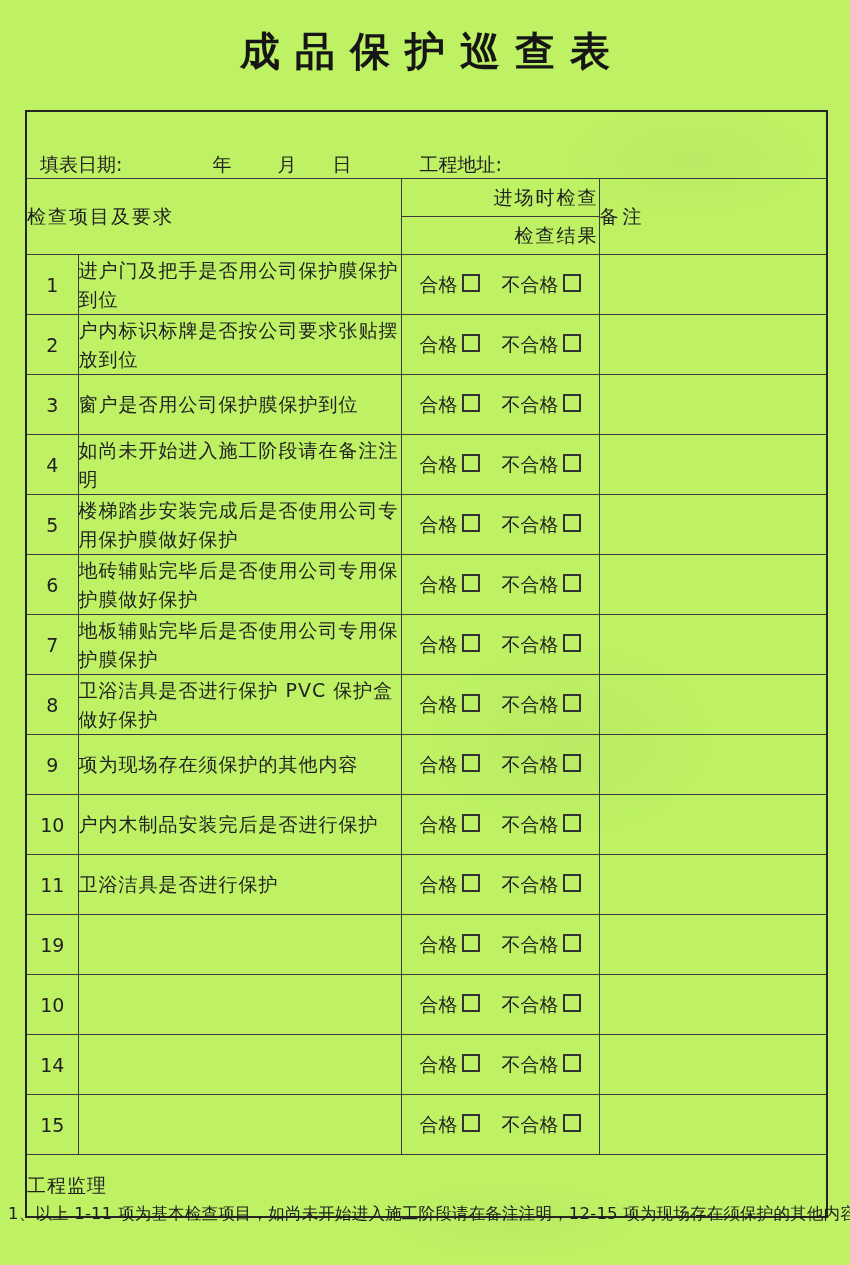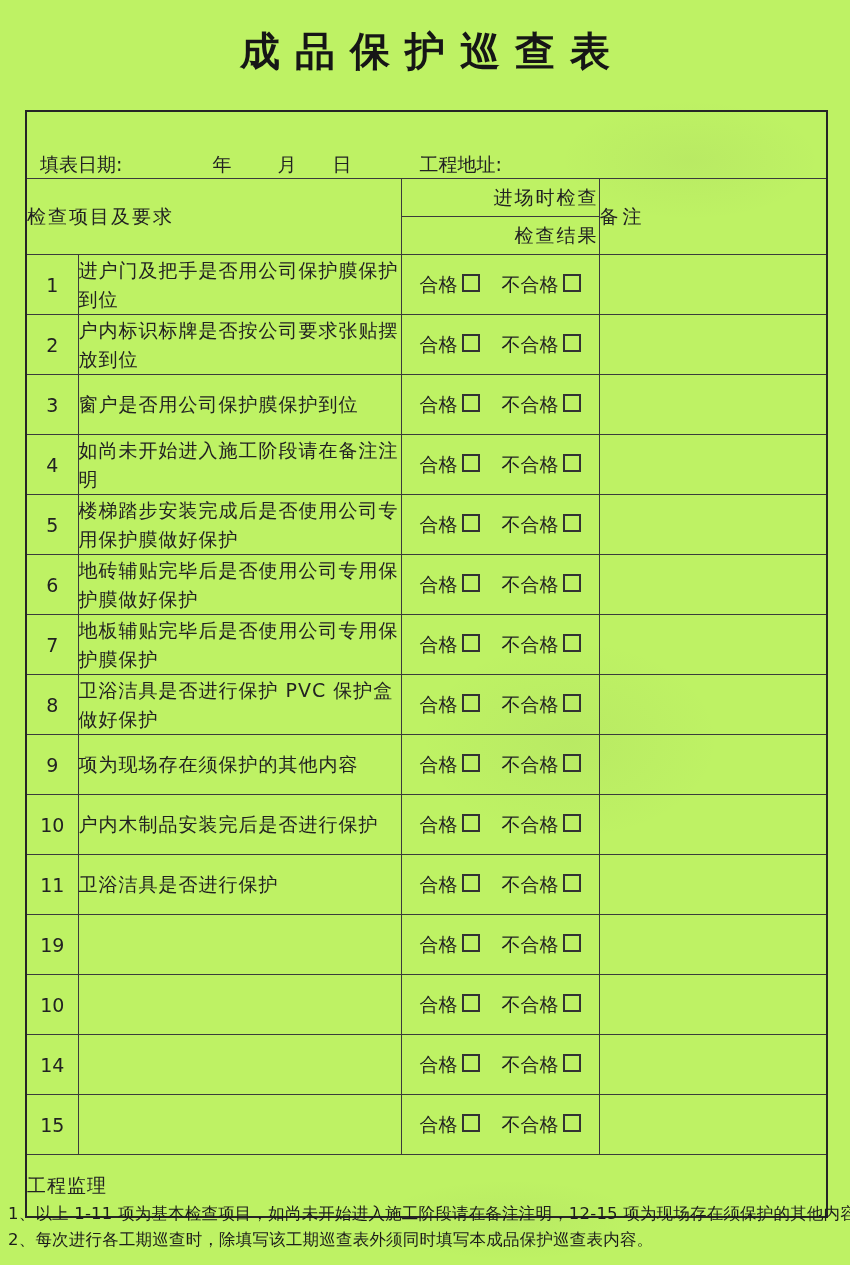"2、每次进行各工期巡查时，除填写该工期巡查表外须同时填写本成品保护巡查表内容。" p { html: <p>2、每次进行各工期巡查时，除填写该工期巡查表外须同时填写本成品保护巡查表内容。</p> -> none }
